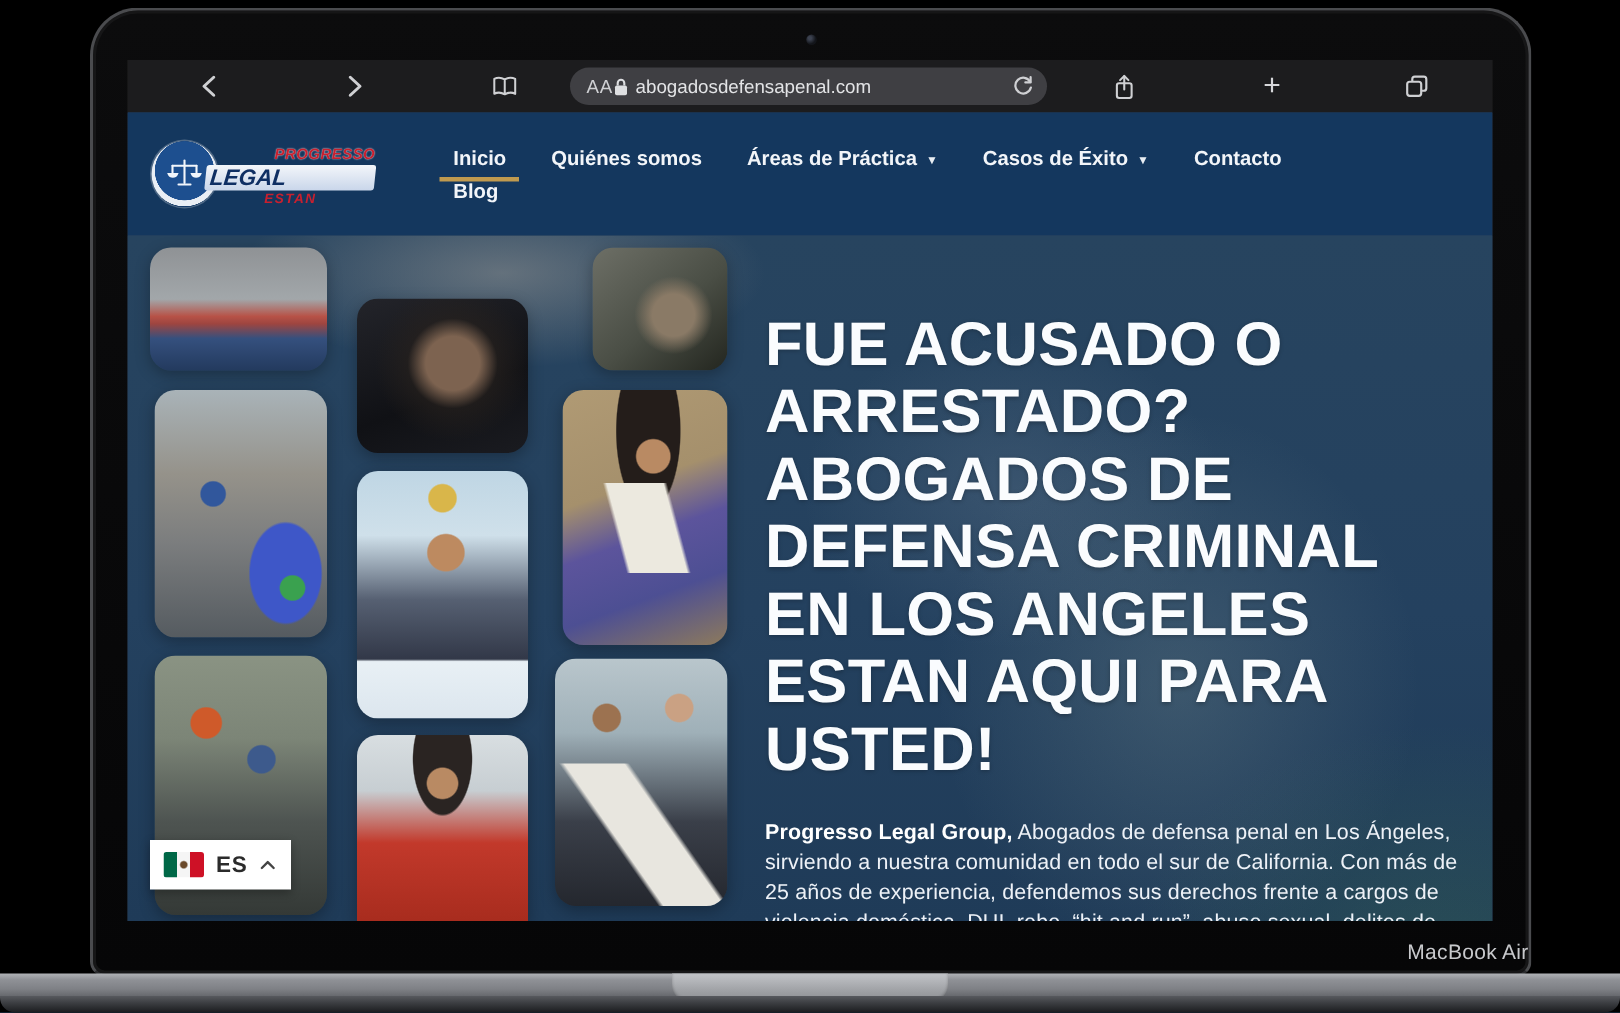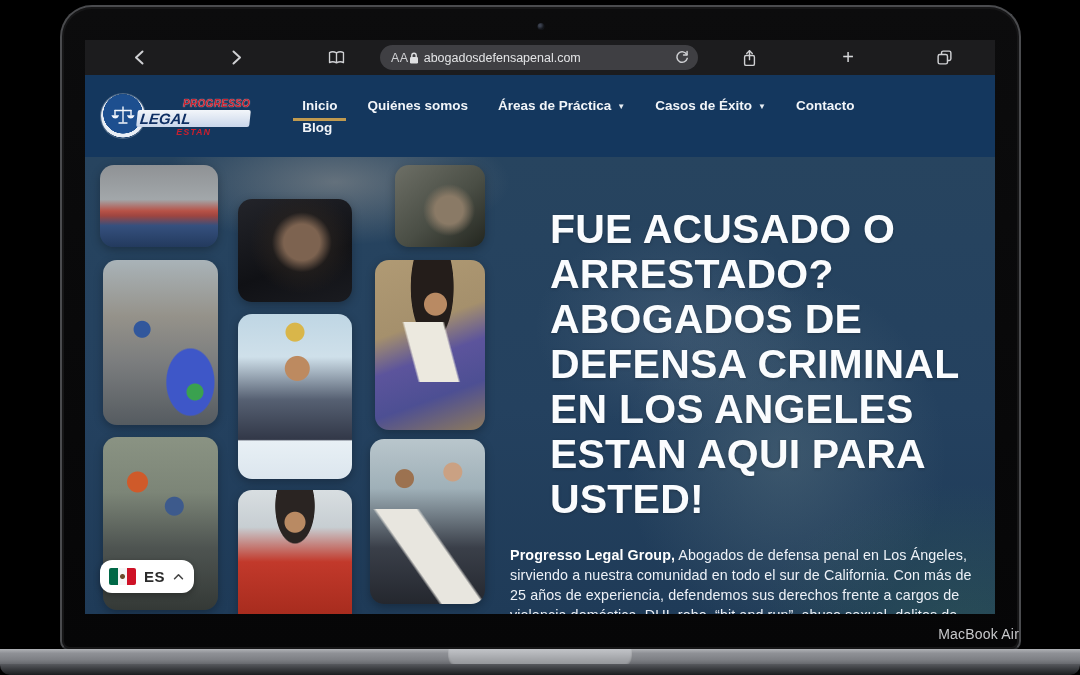"FUE ACUSADO O" .hero-title span { margin-left: 40px -> none }
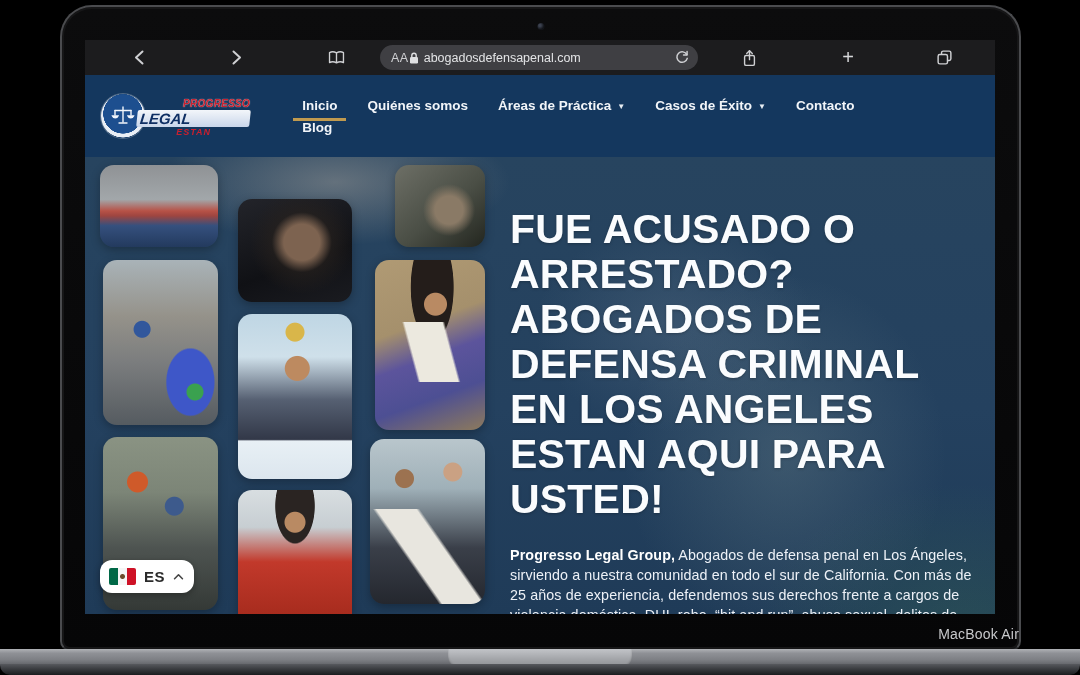"ES" .lang { border-radius: 12px -> 0 }
